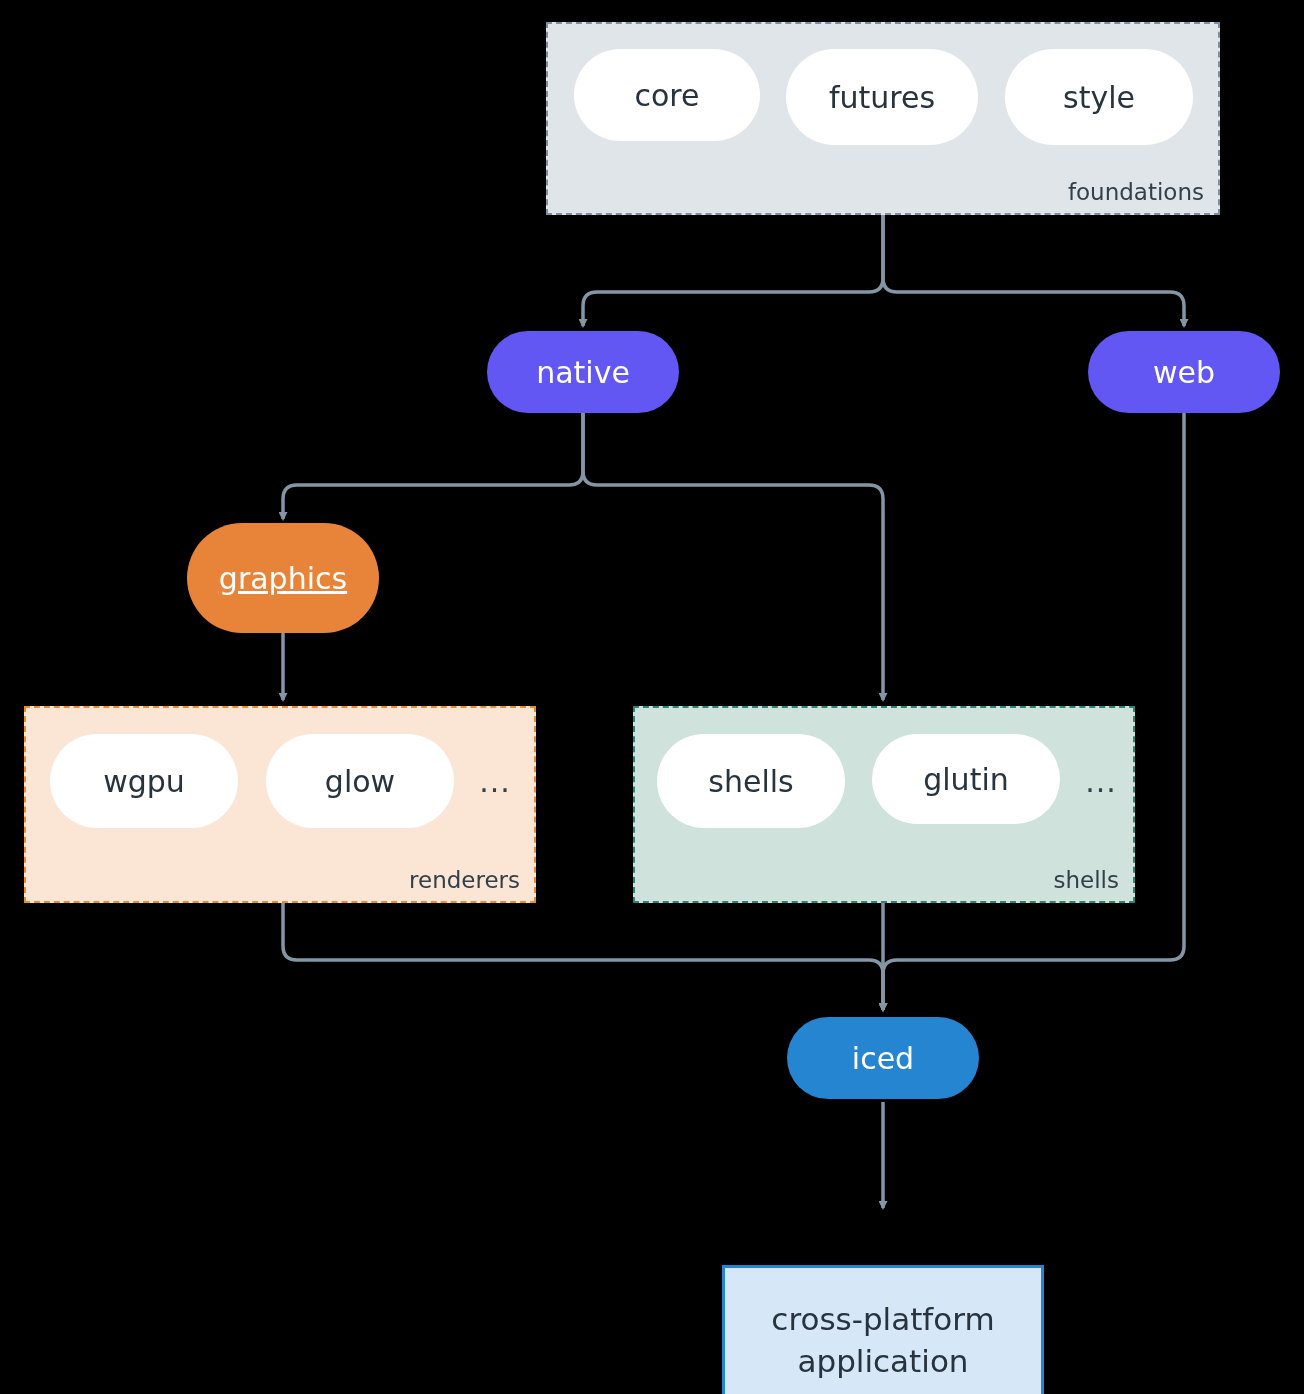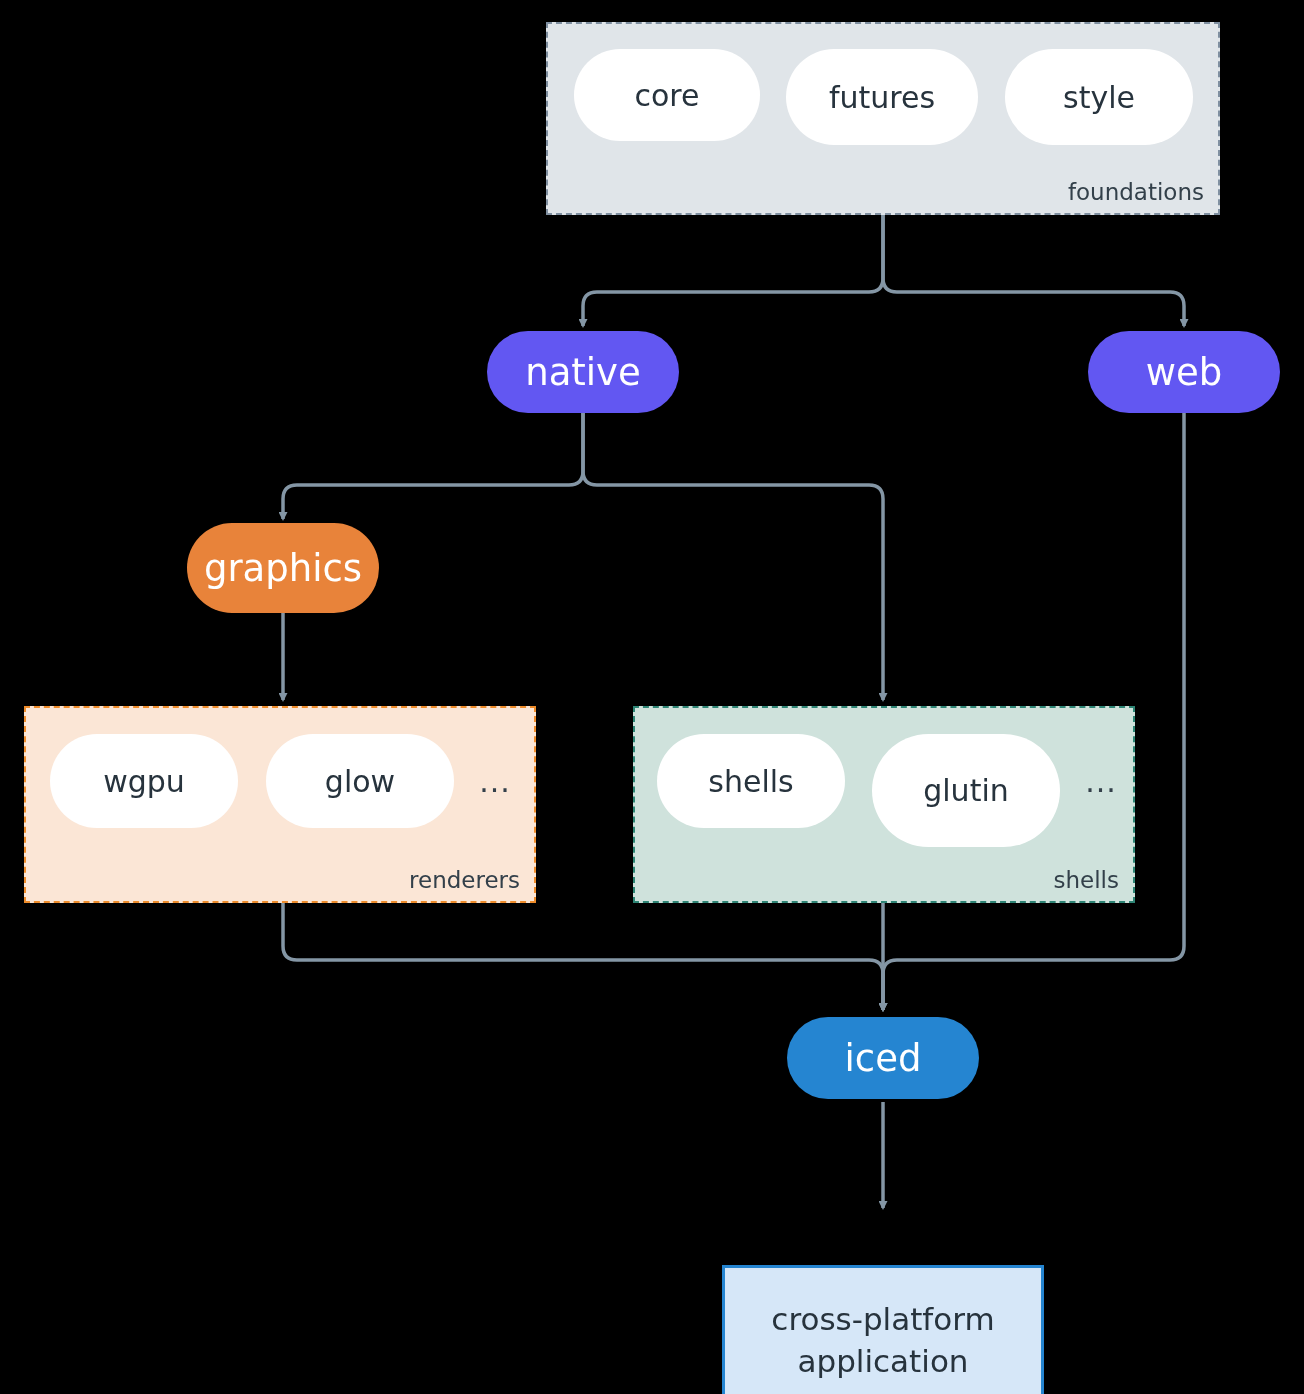"native" .node-pill { font-size: 37px -> 30px }
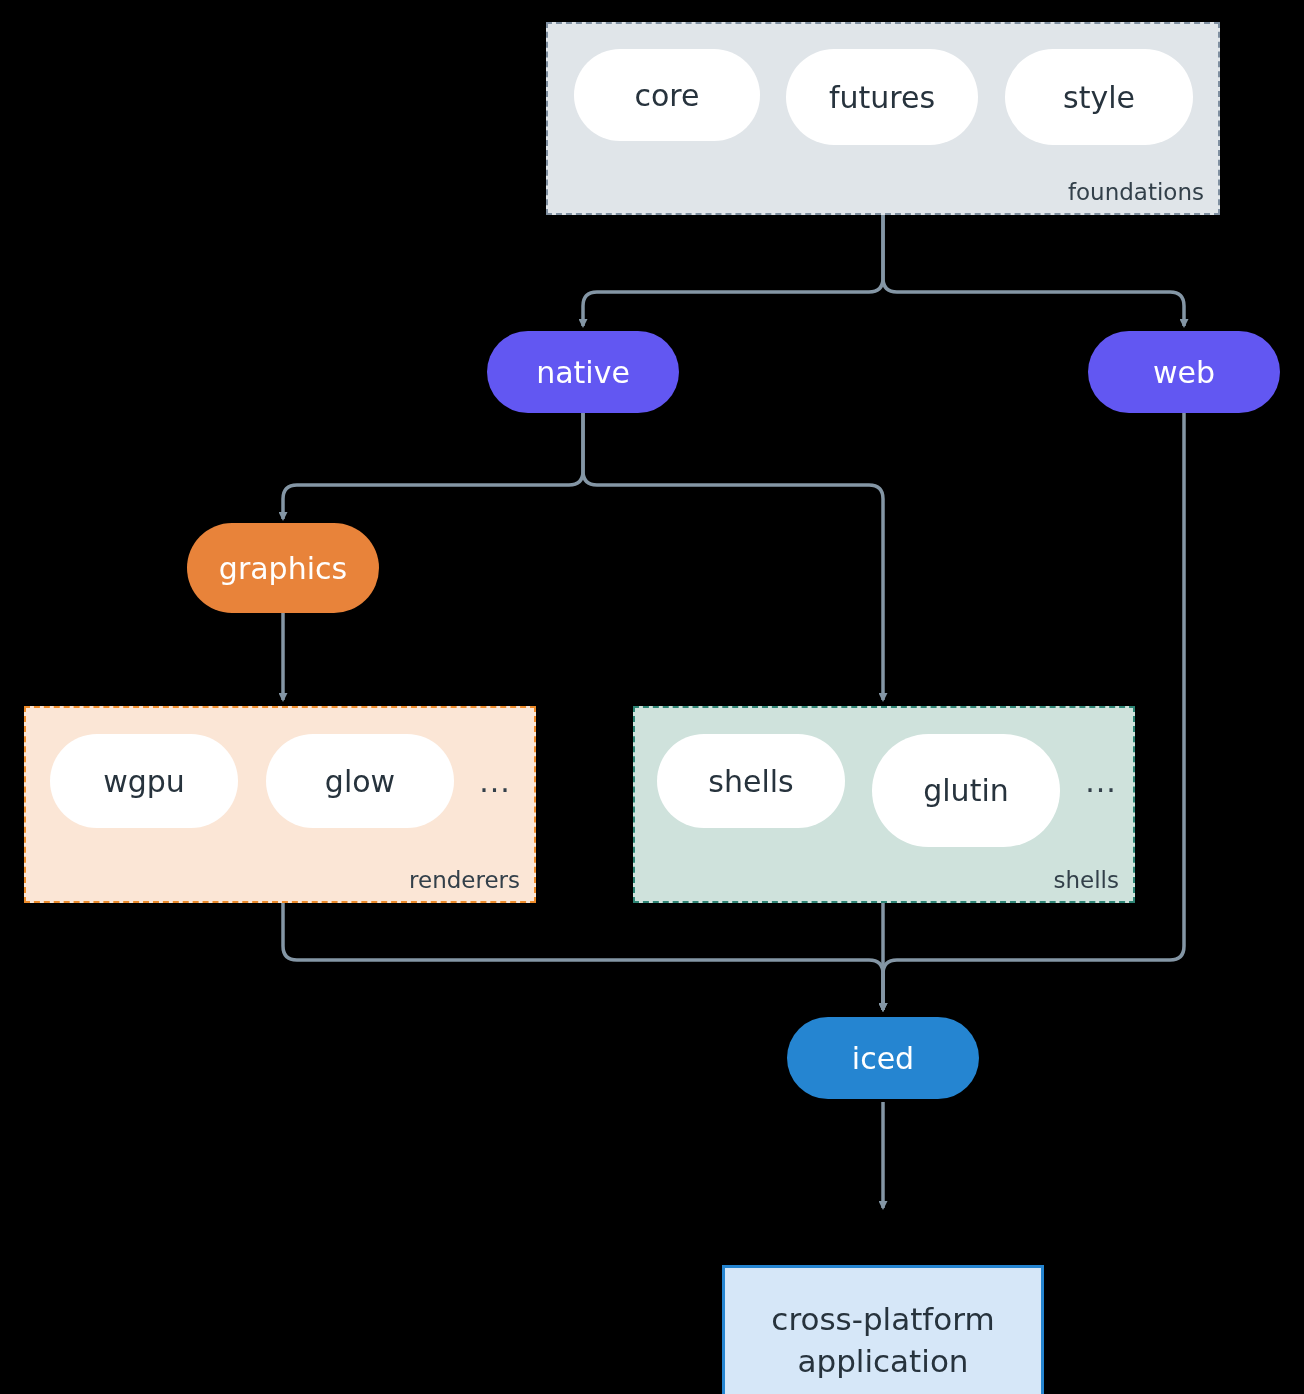"graphics" div.node-pill { height: 90px -> 110px; text-decoration: none -> underline }
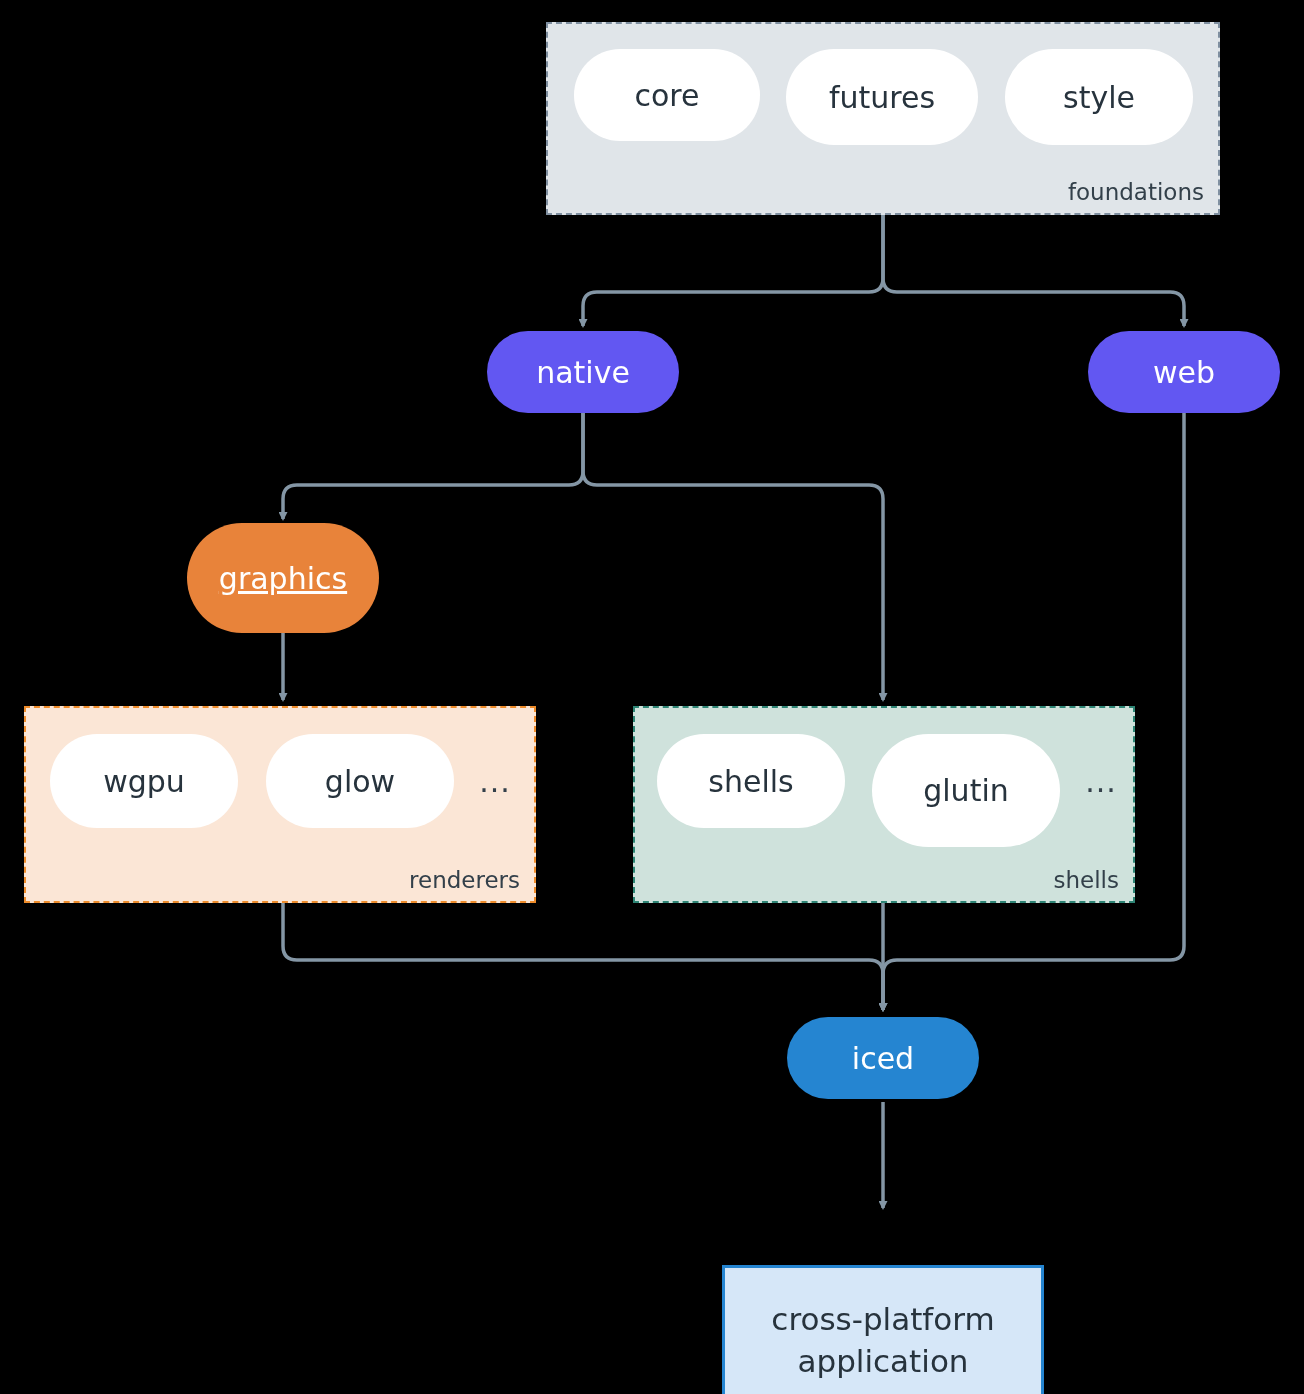"glutin" div.leaf-pill { height: 113px -> 90px }
